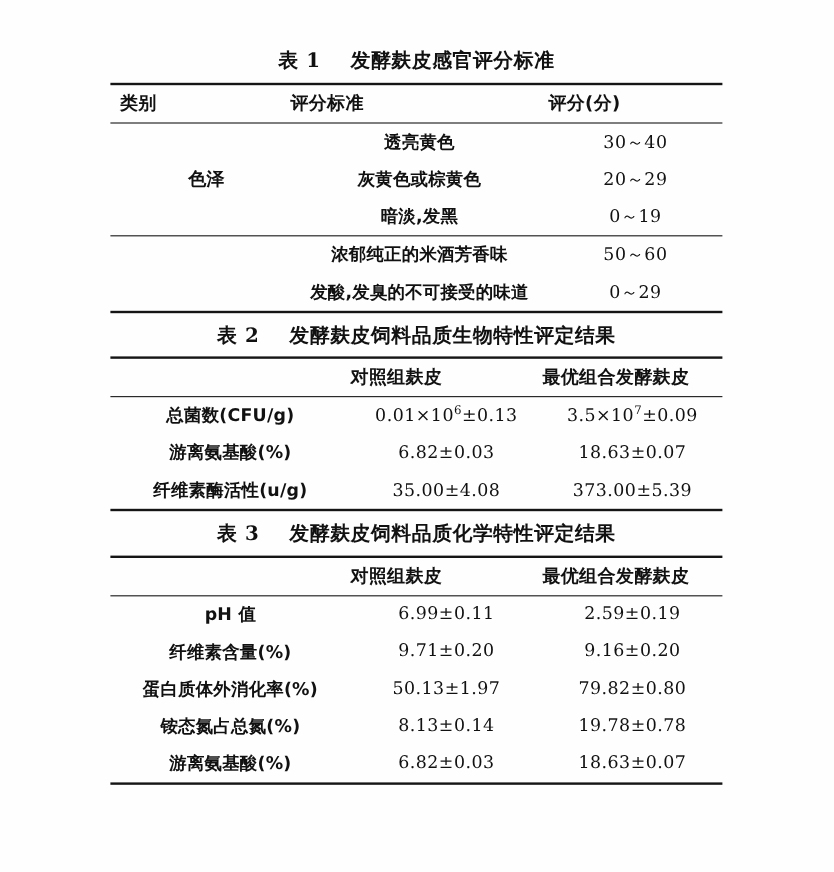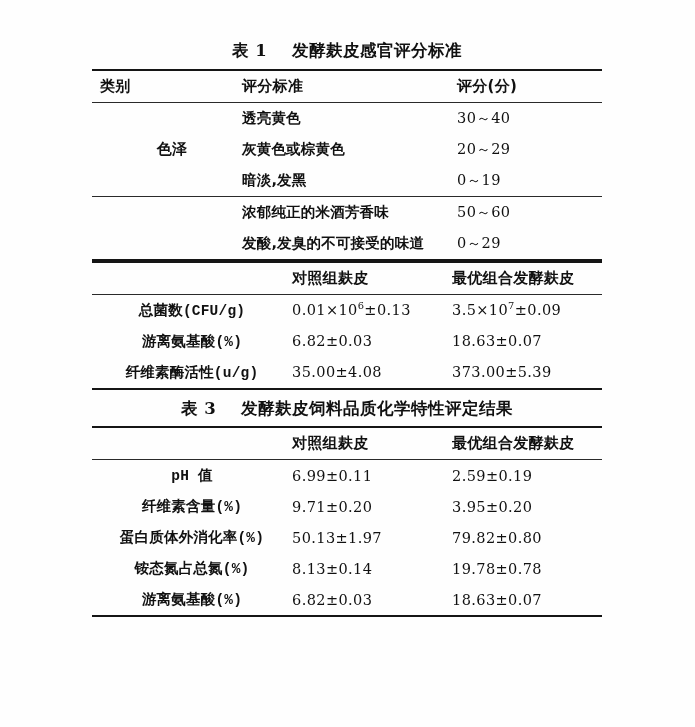"透亮黄色" .cell { text-align: left -> center }
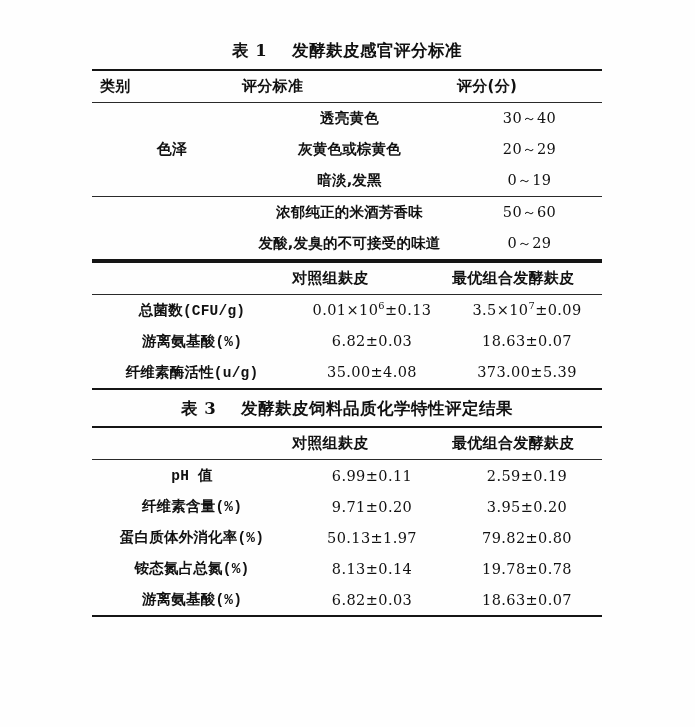"表 2 发酵麸皮饲料品质生物特性评定结果" div.caption { html: none -> <div><span>表 2</span> <span>发酵麸皮饲料品质生物特性评定结果</span></div> }
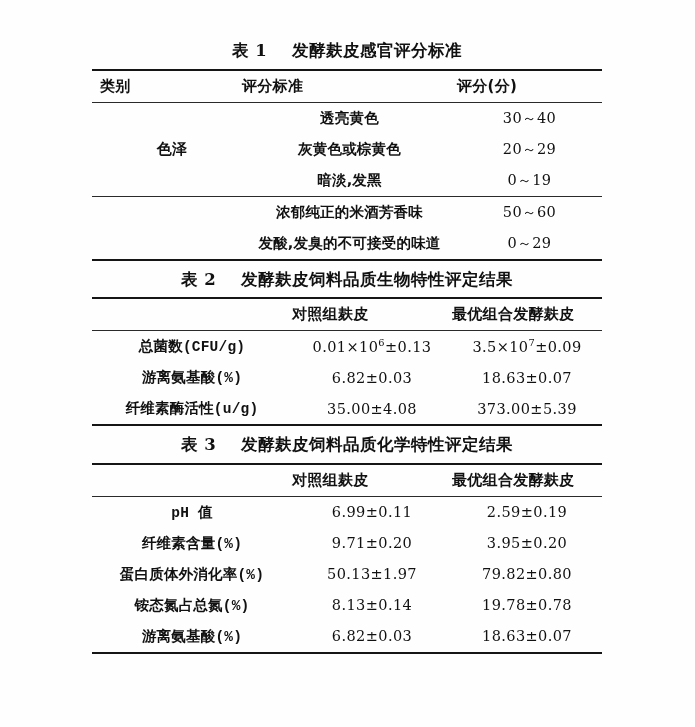"总菌数(CFU/g)" .t23 .cell.rowlabel { font-family: Liberation Mono, monospace -> none }
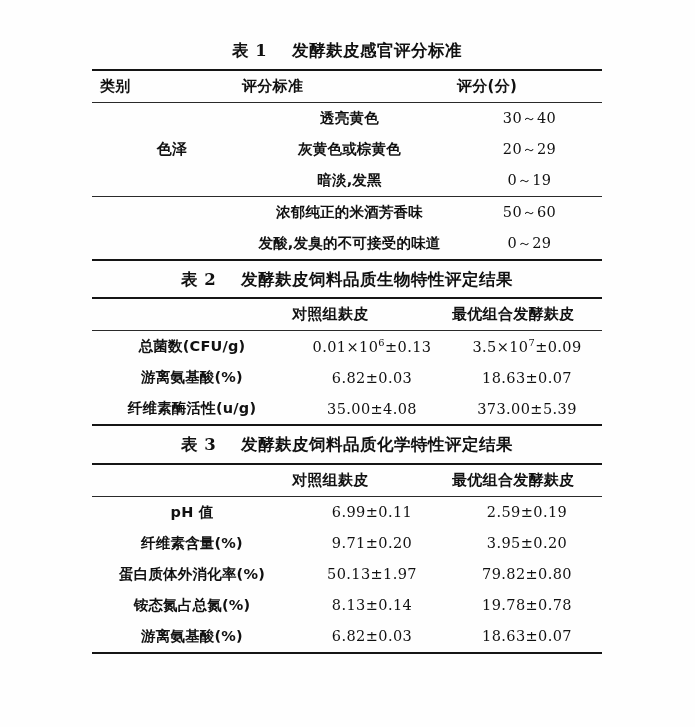"3.95±0.20" td.cell { text: 3.95 -> 9.16 }
